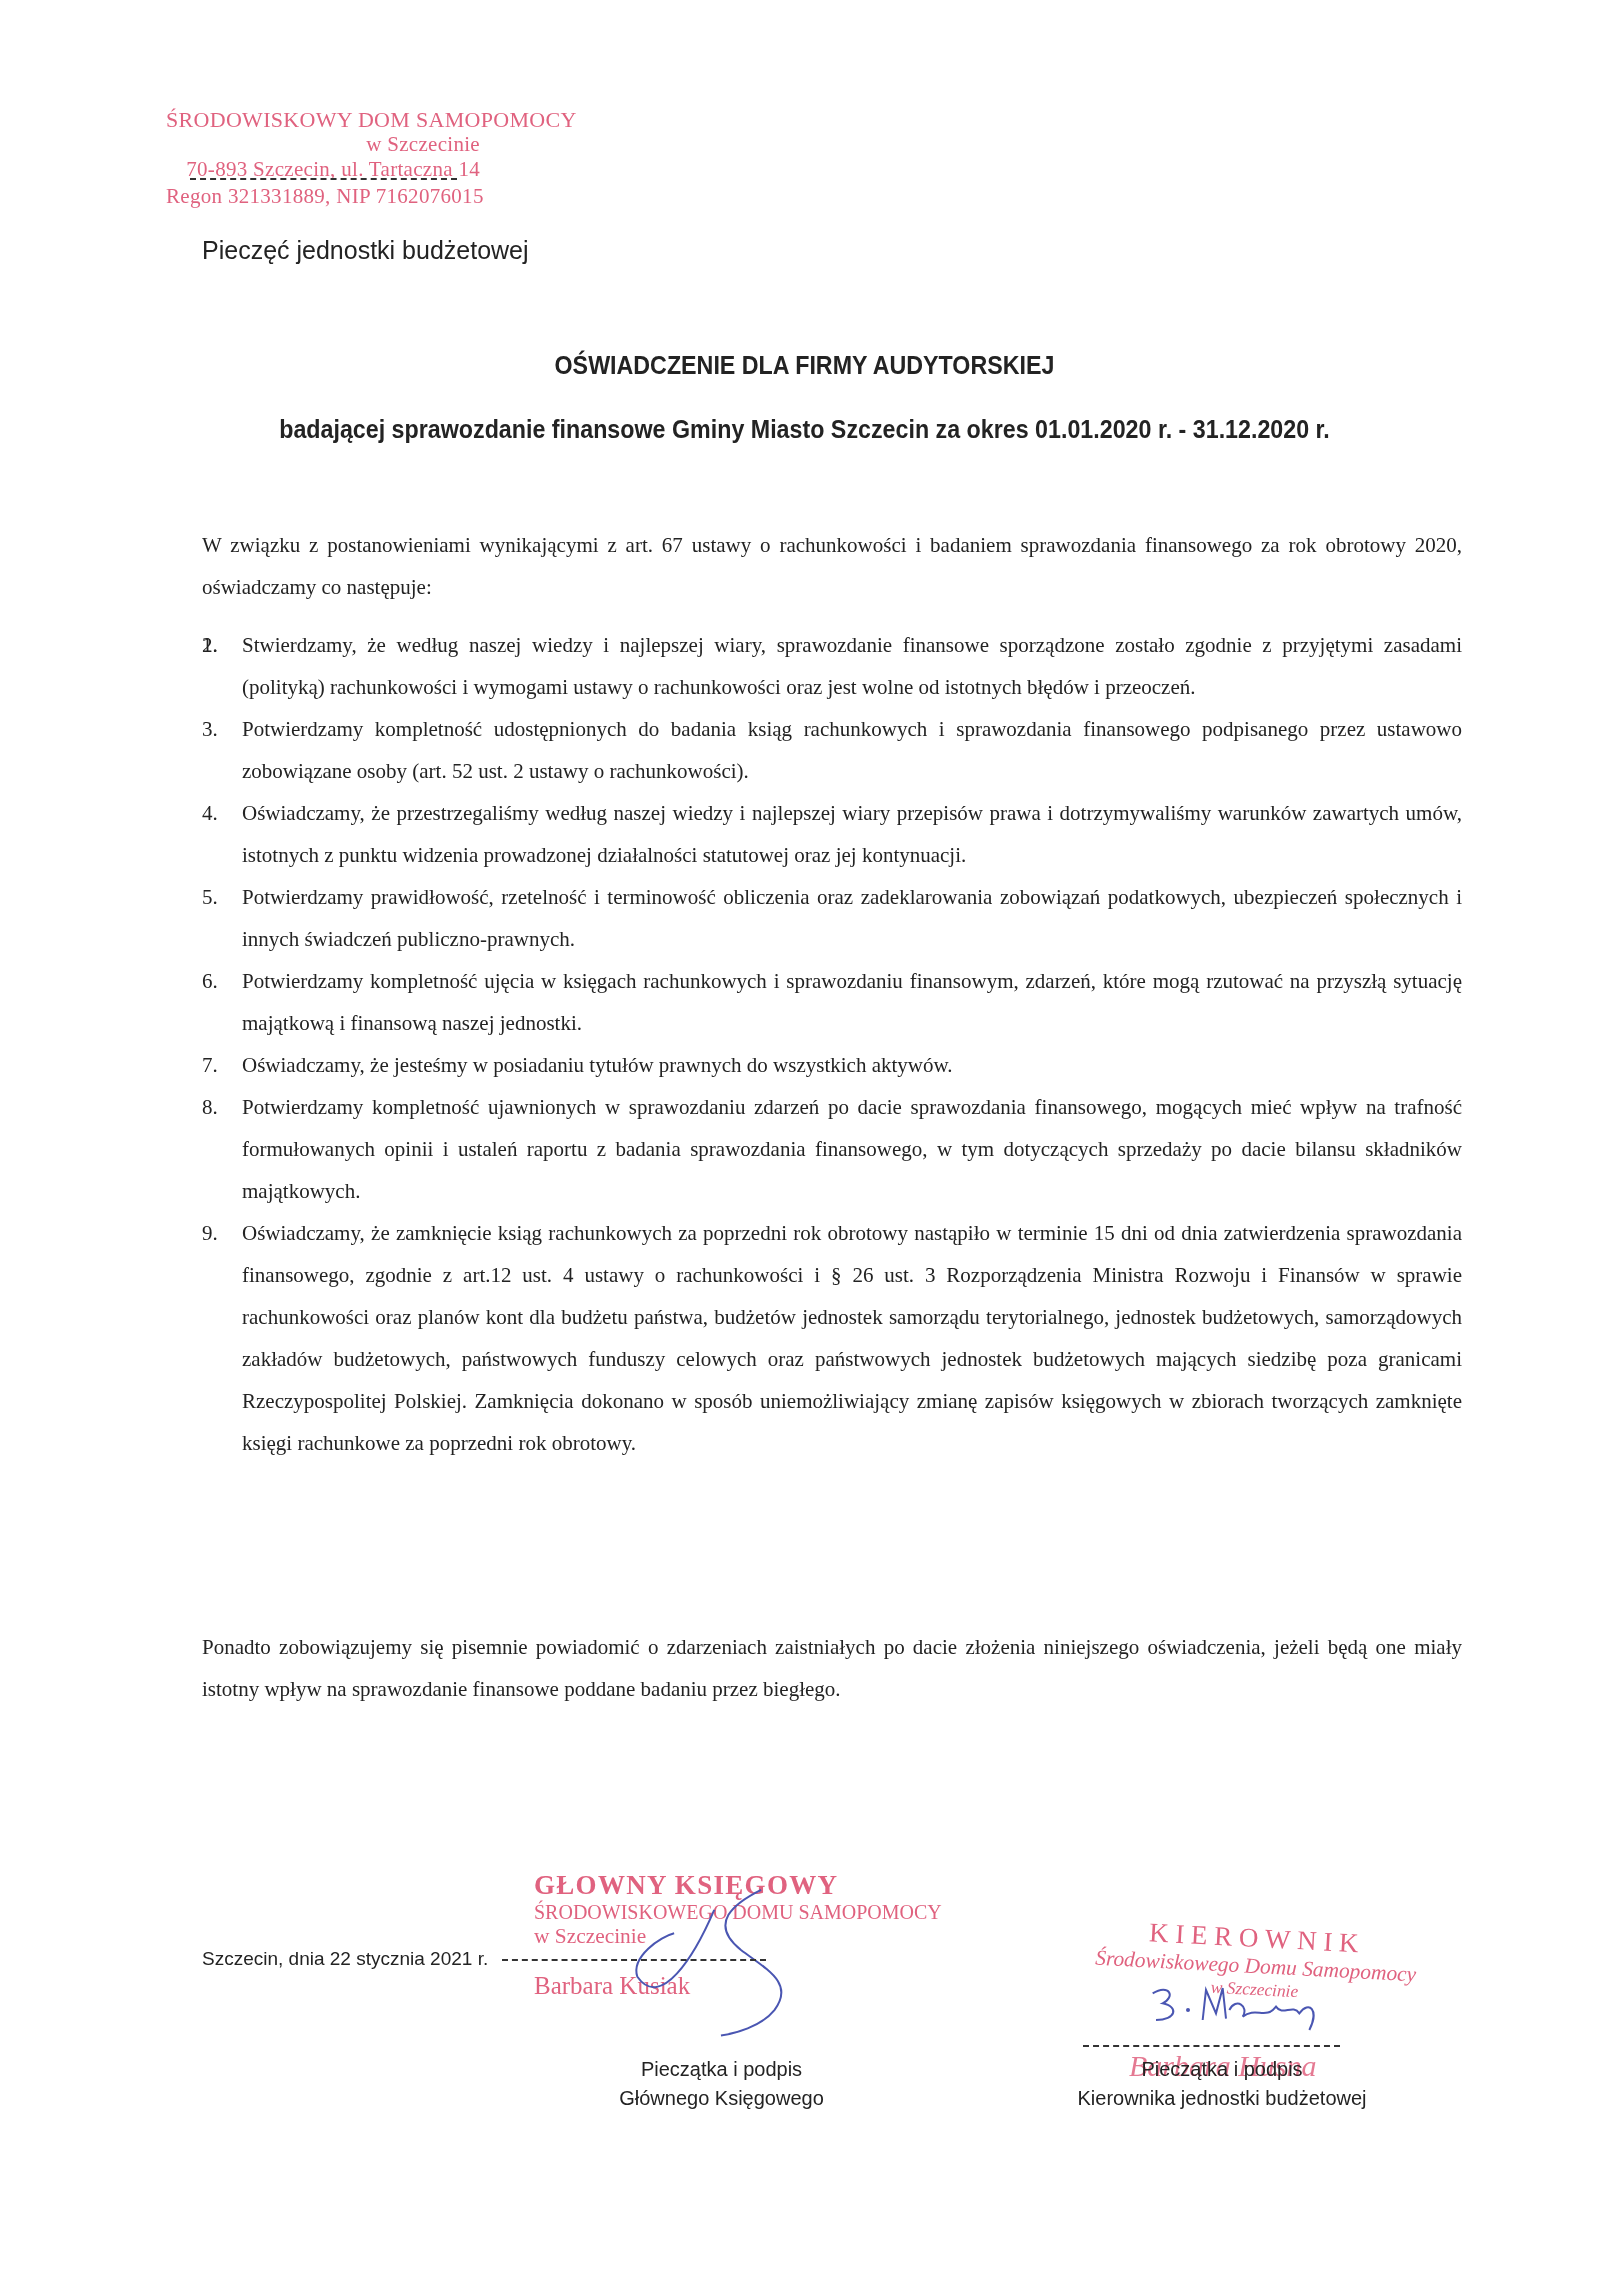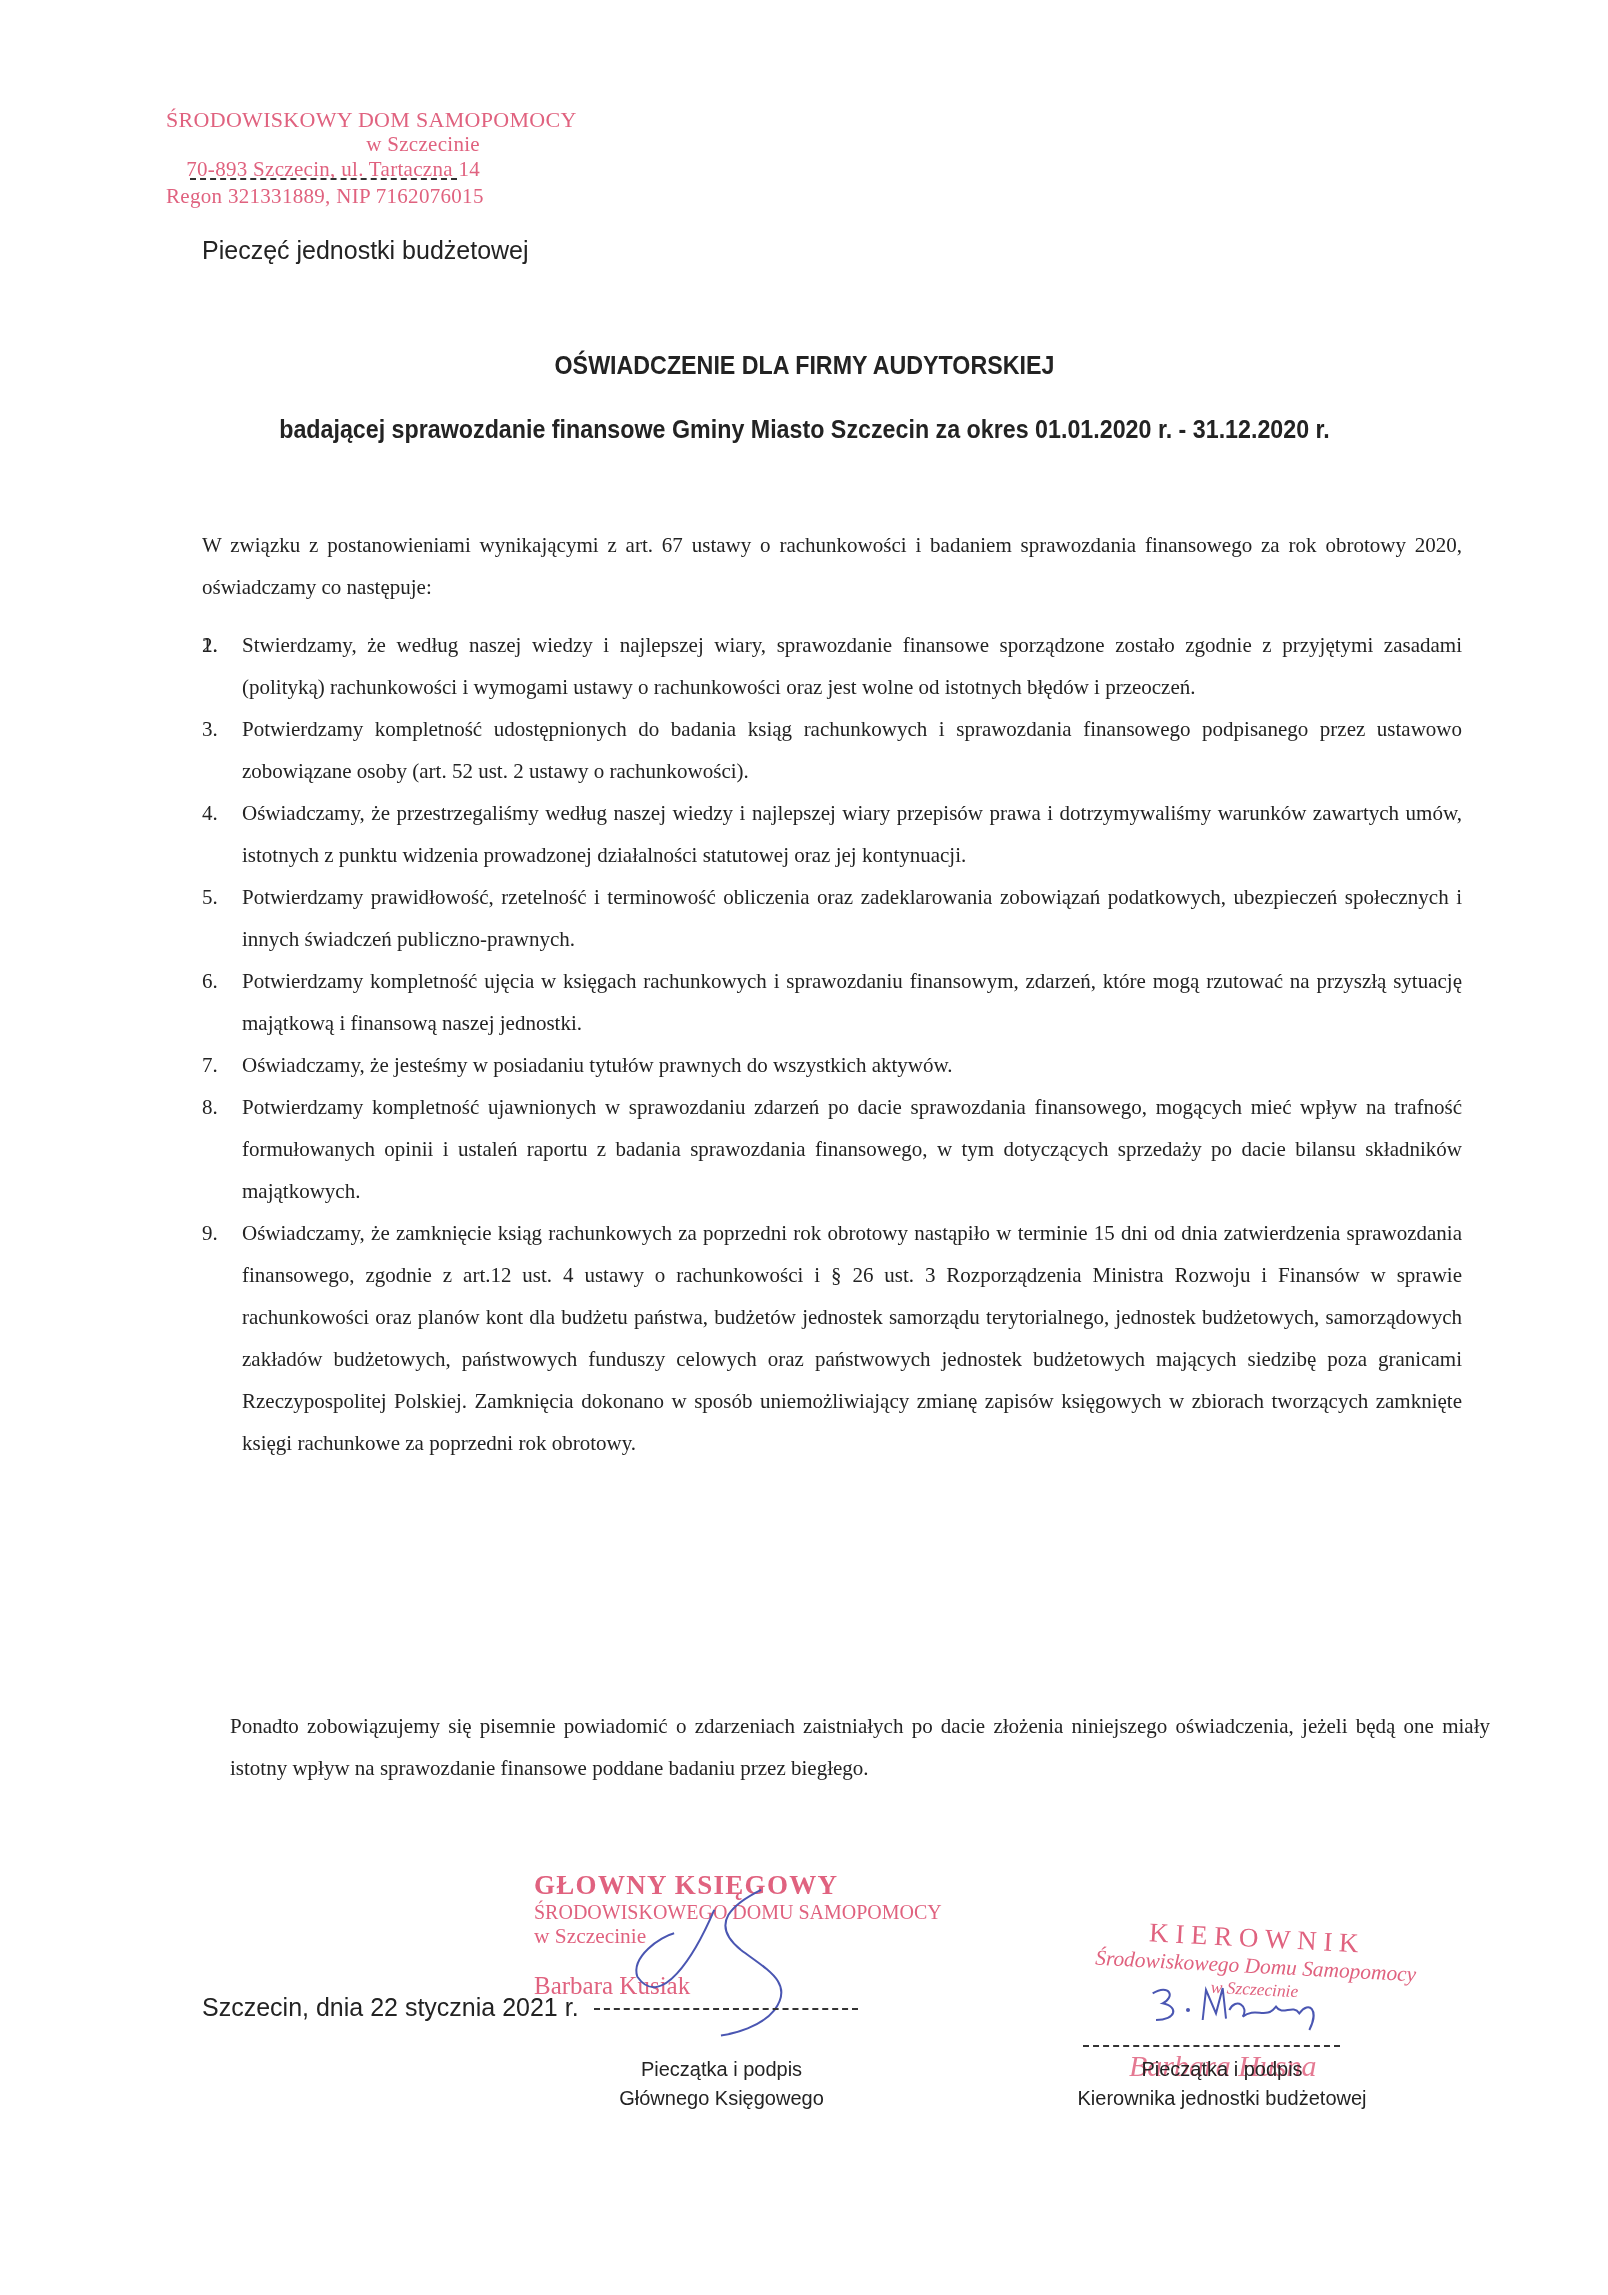"Ponadto zobowiązujemy się pisemnie" .closing { margin-left: 28px -> none; top: 1705px -> 1626px }
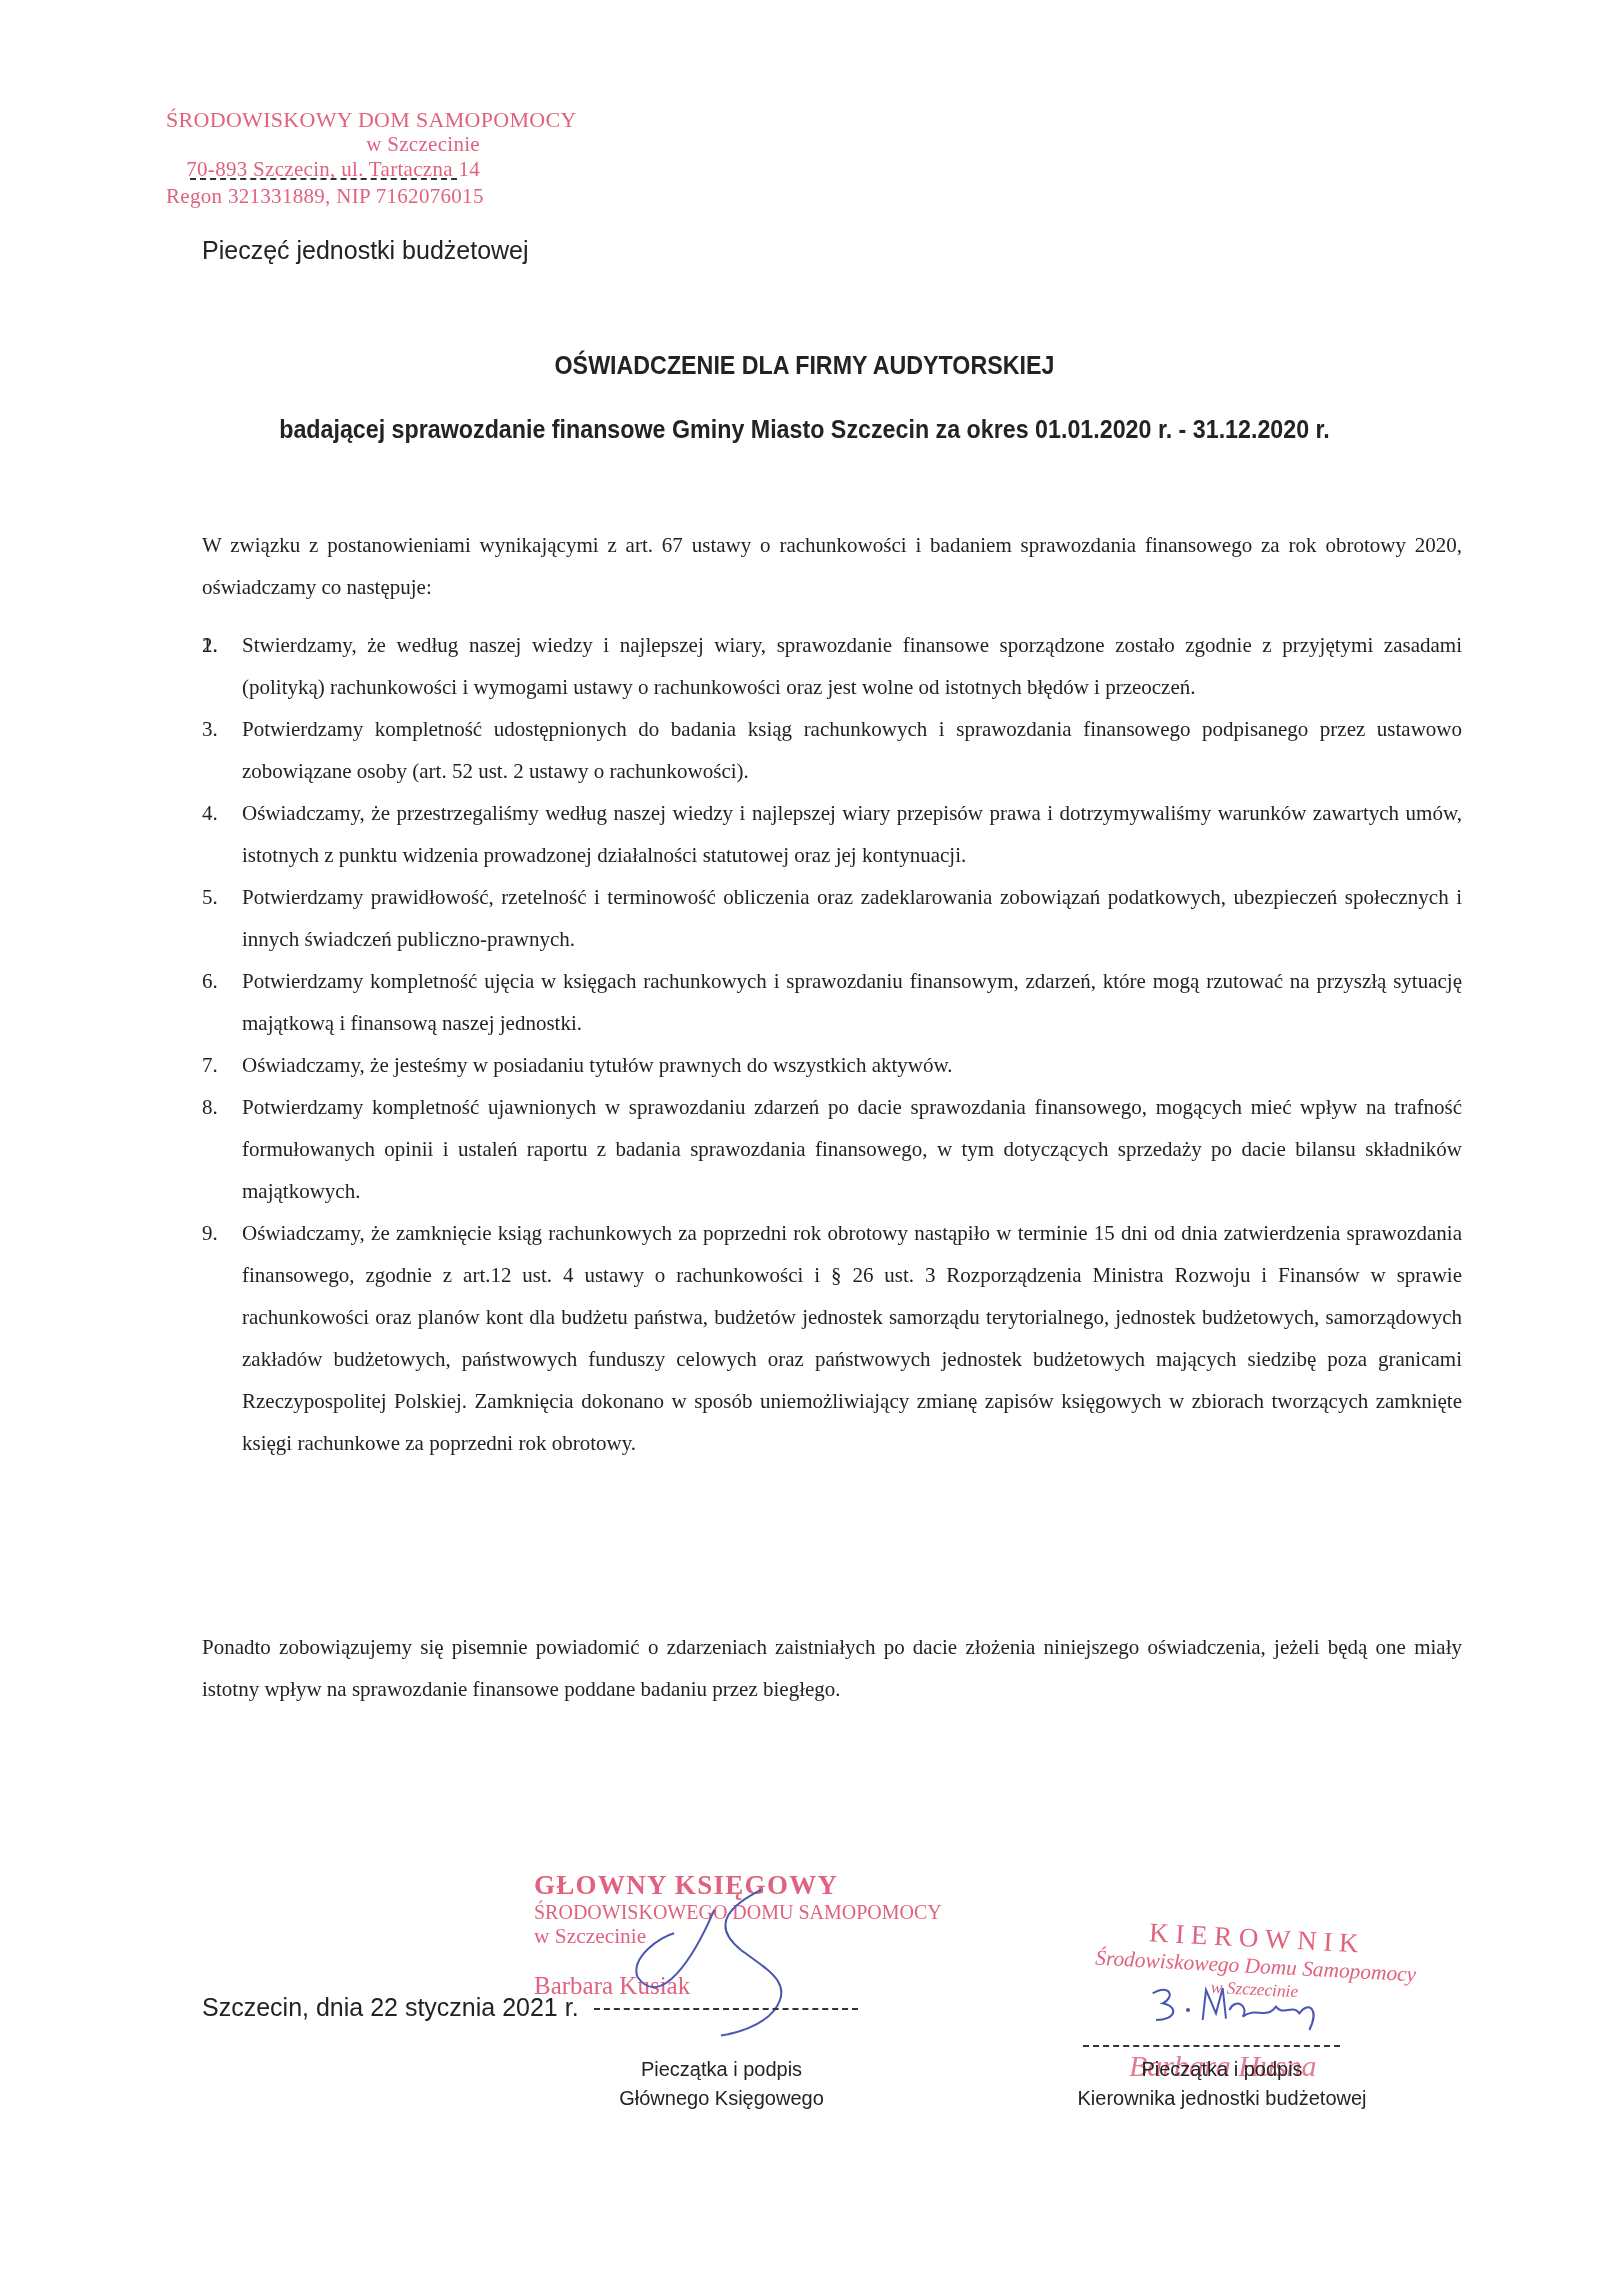"Szczecin, dnia 22 stycznia 2021" .place-date { font-size: 25px -> 19px; top: 1993px -> 1948px }
